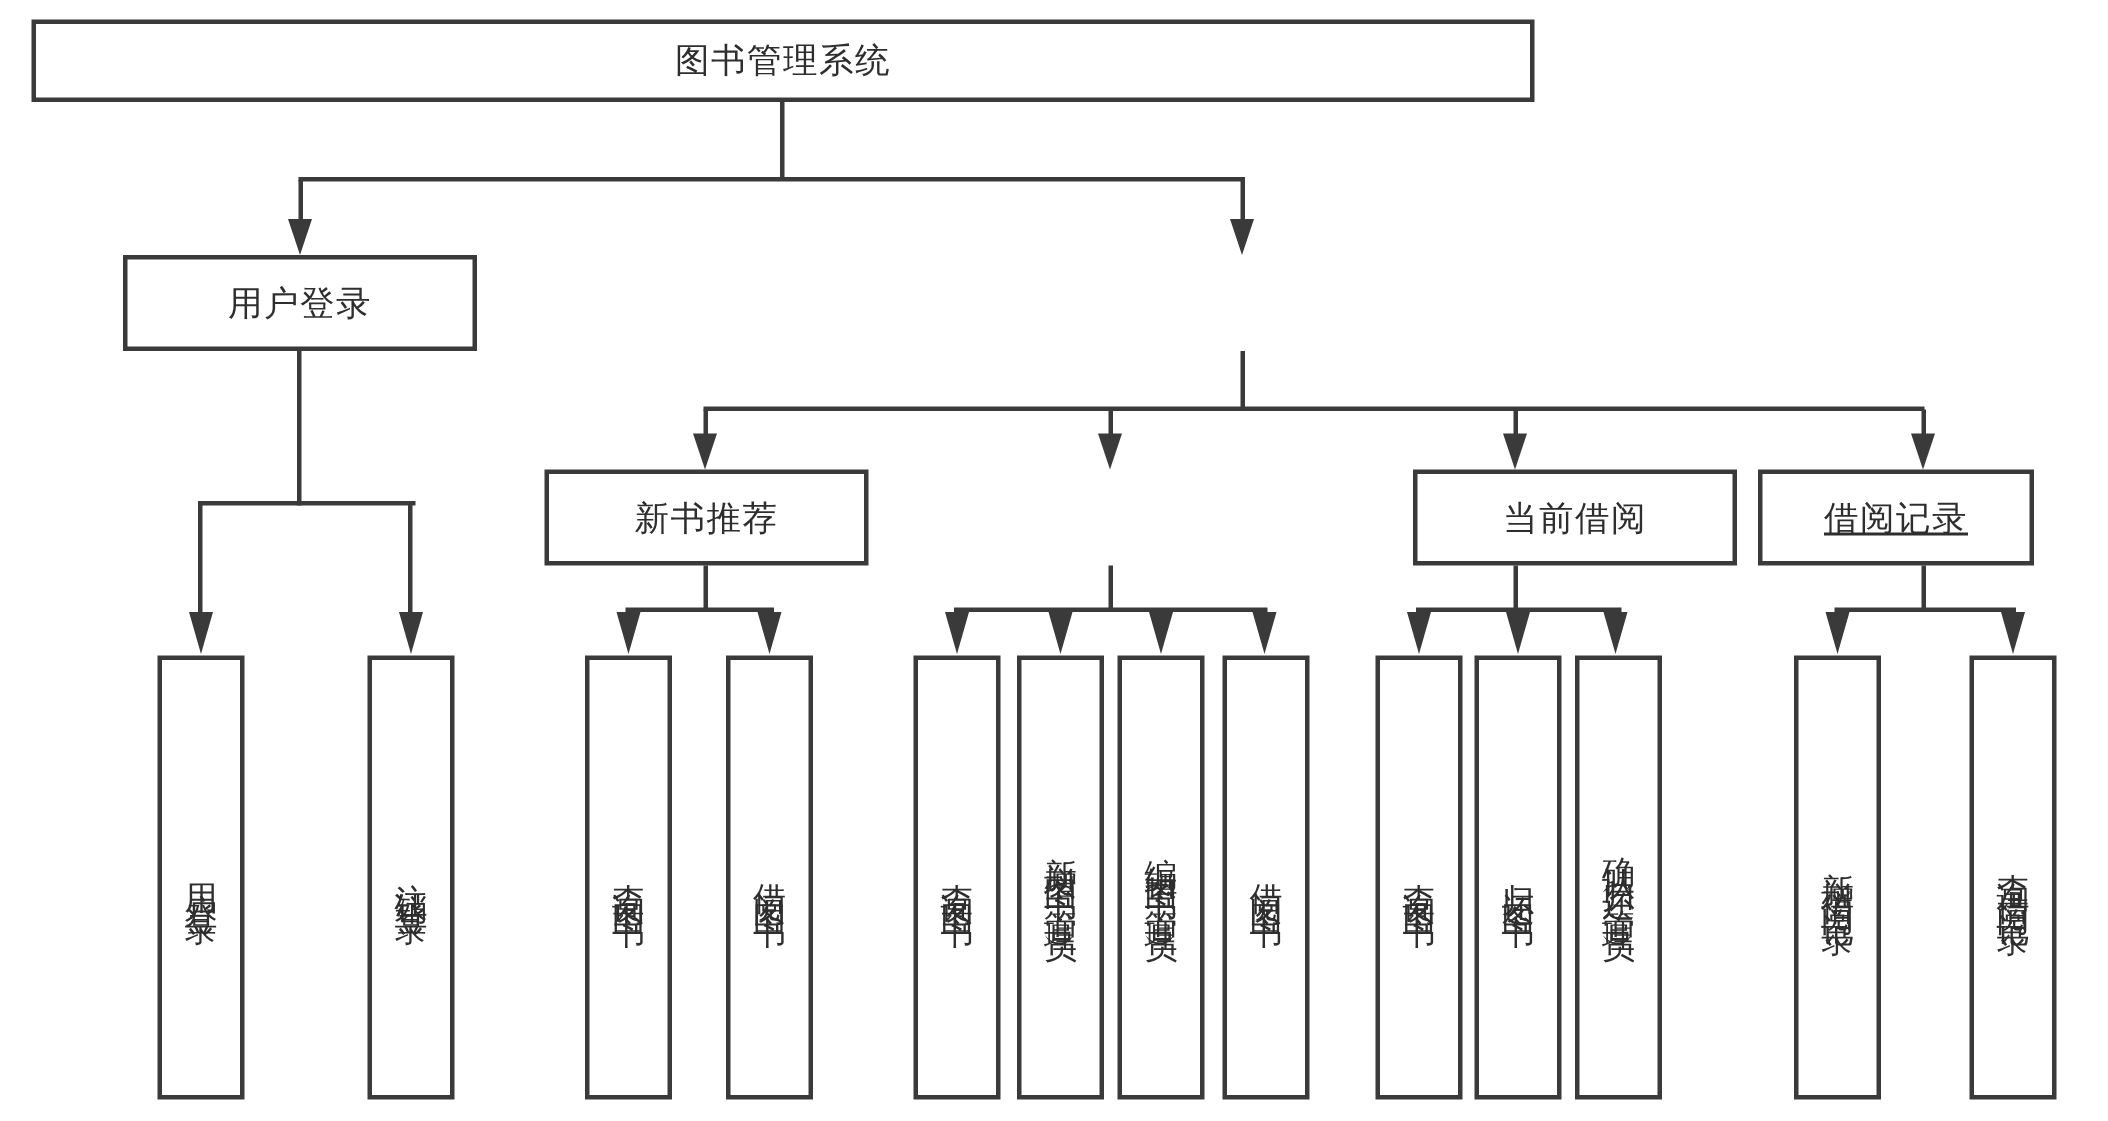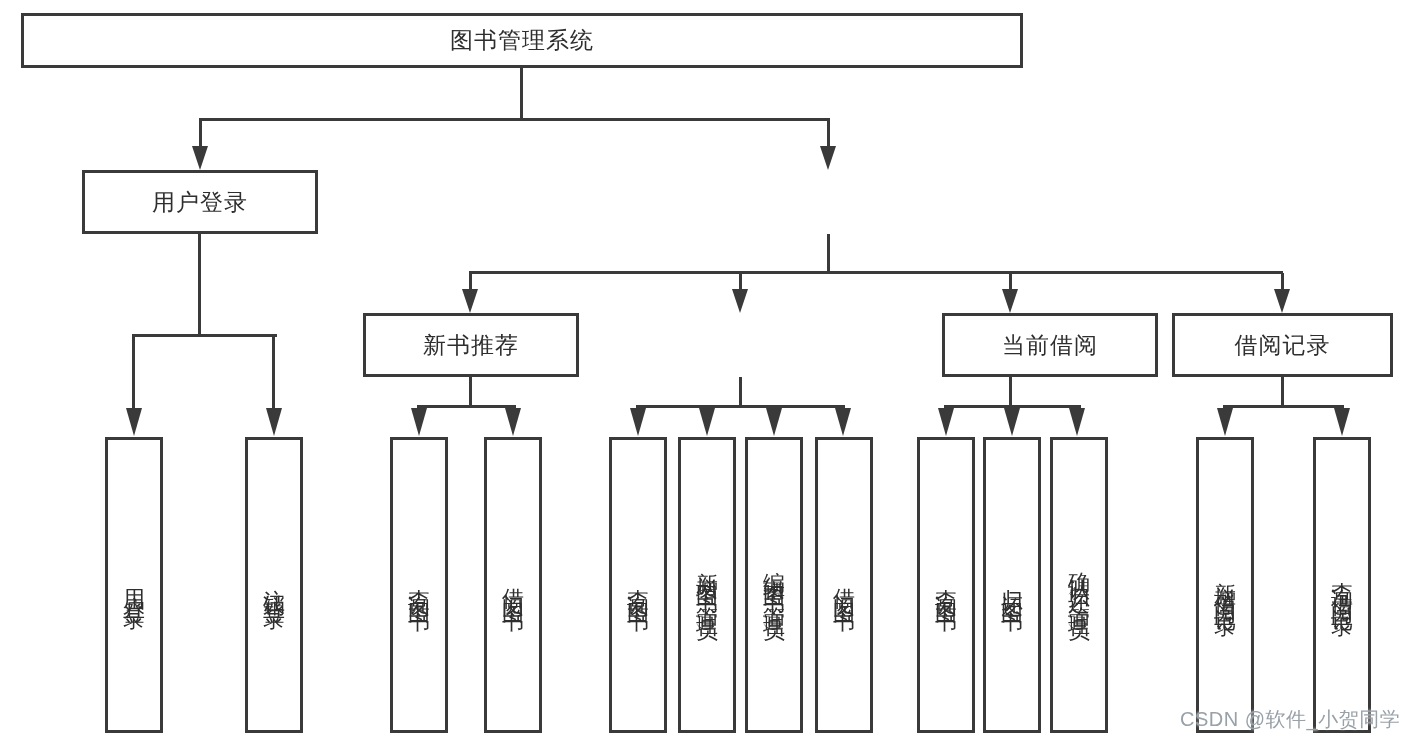"借阅记录" div.hnode { text-decoration: none -> underline; width: 221px -> 184px }
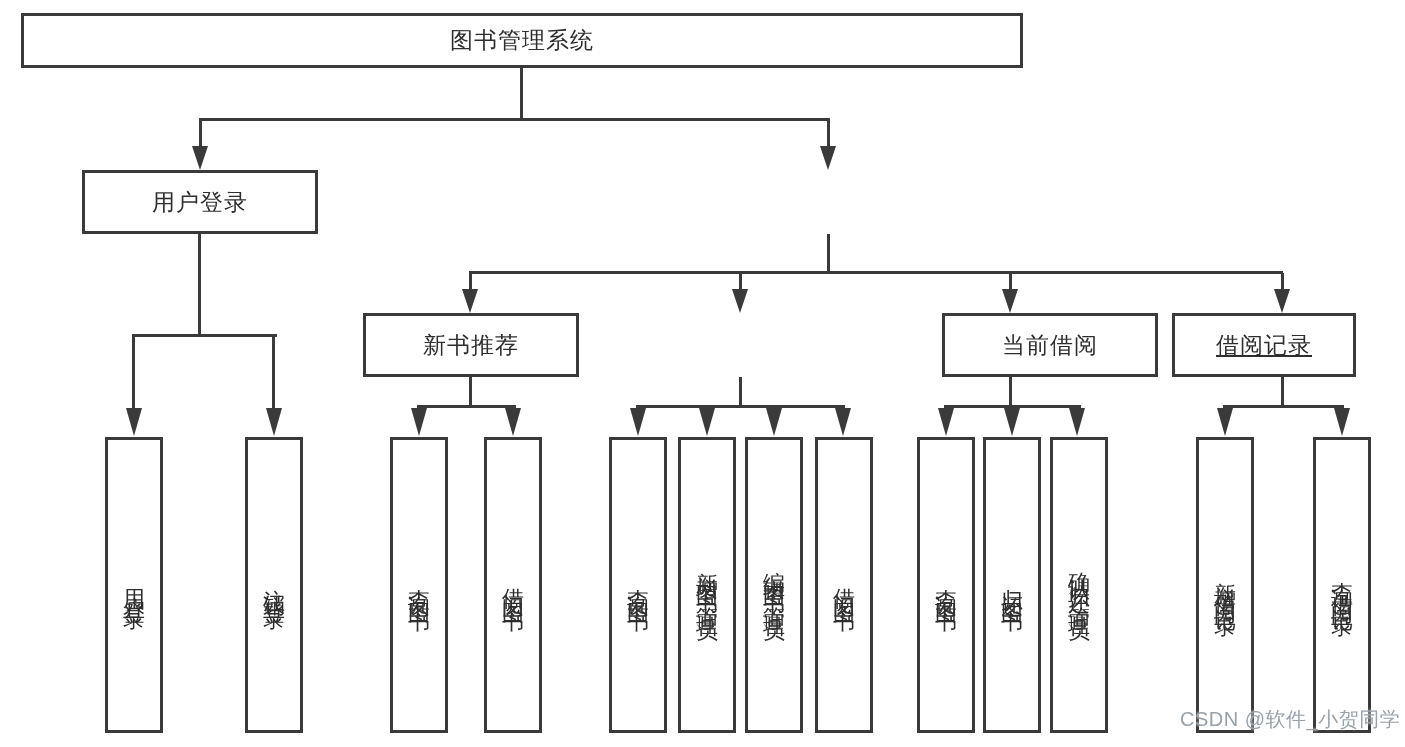"CSDN @软件_小贺同学" div.watermark { html: <div>CSDN @软件_小贺同学</div> -> none }
